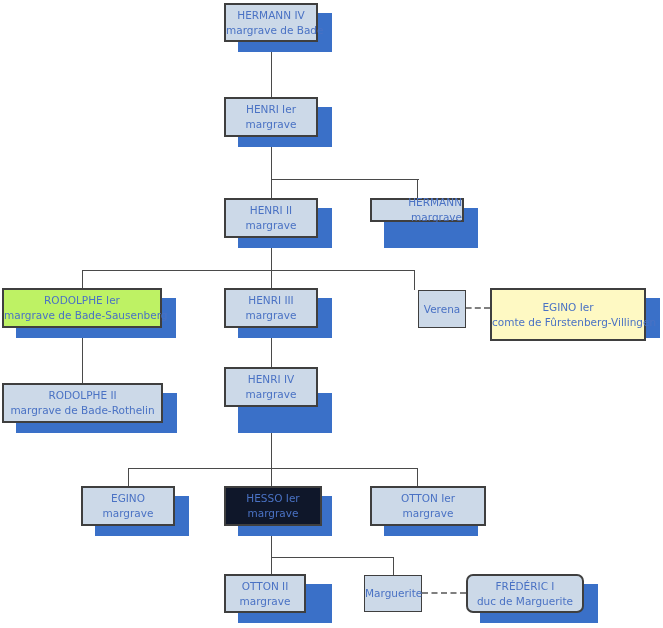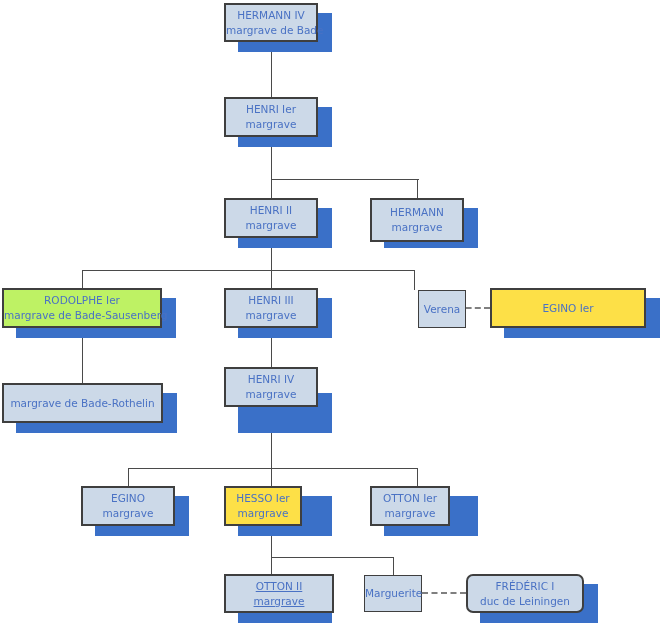"HERMANN" div.node-box { height: 44px -> 24px; text-align: none -> right }
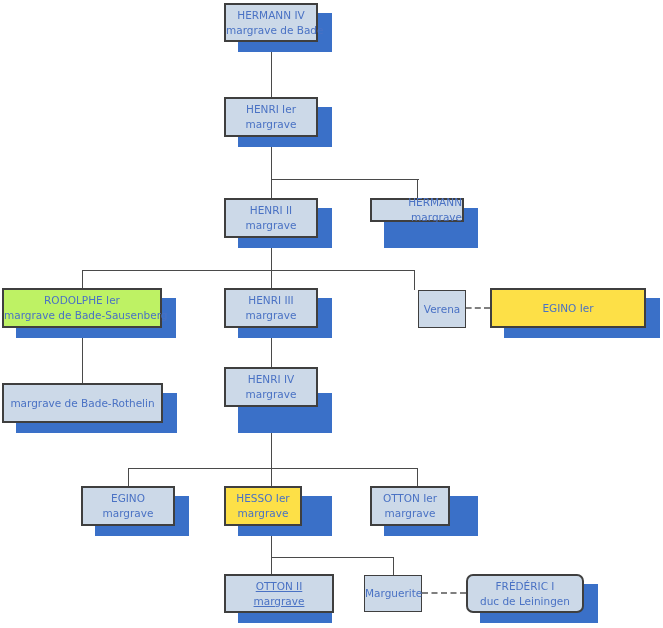"EGINO Ier" div.node-box { background: #fde047 -> #fef9c3; height: 40px -> 53px }
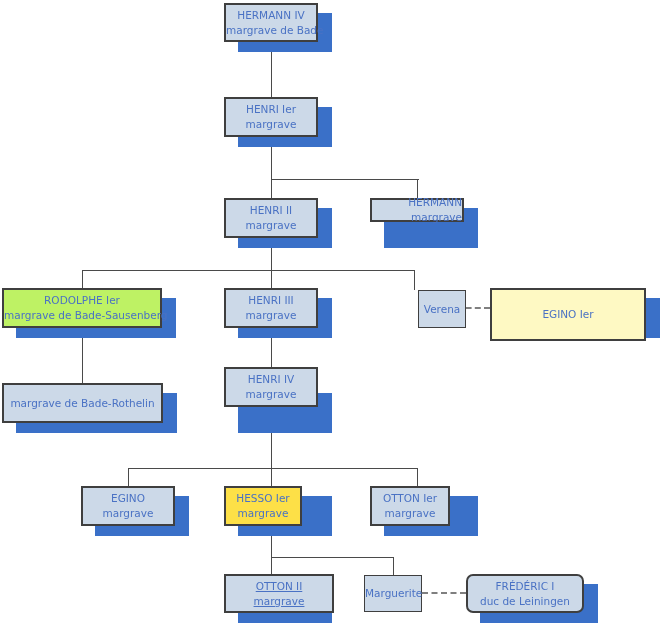"comte de Fûrstenberg-Villingen" div.node-sub { html: none -> <div>comte de Fûrstenberg-Villingen</div> }
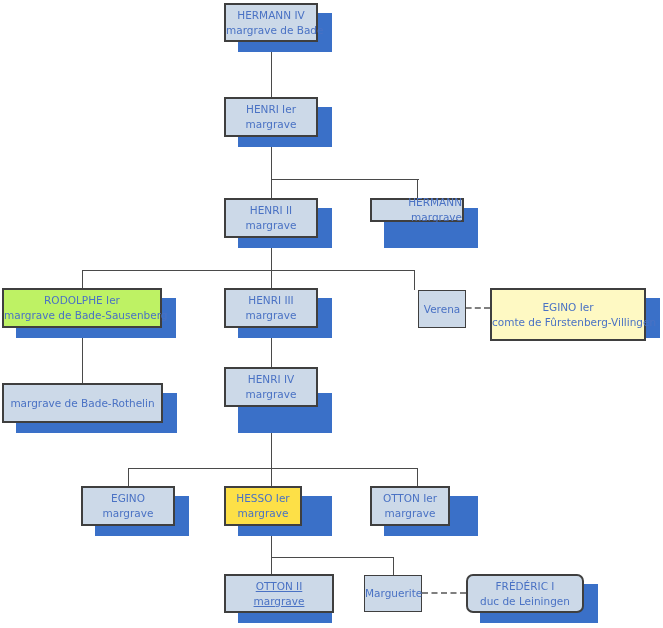"RODOLPHE II" div.node-name { html: none -> <div>RODOLPHE II</div> }
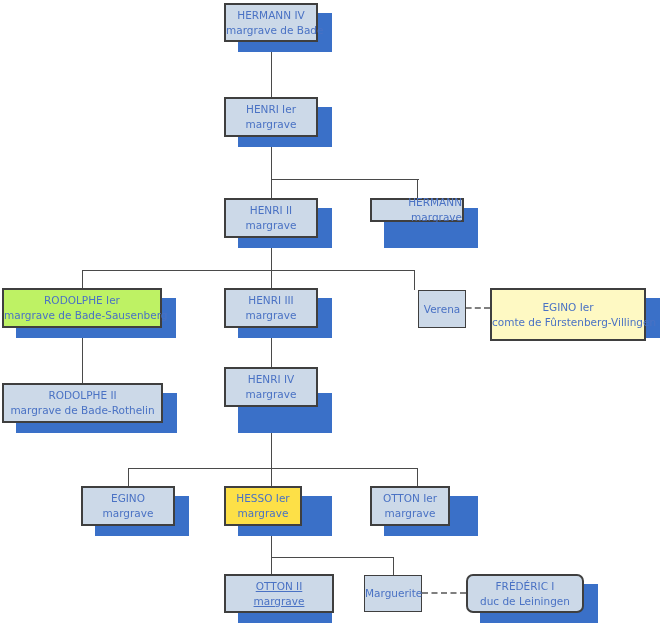"HESSO Ier" div.node-box { background: #fde047 -> #0f172a; width: 78px -> 98px }
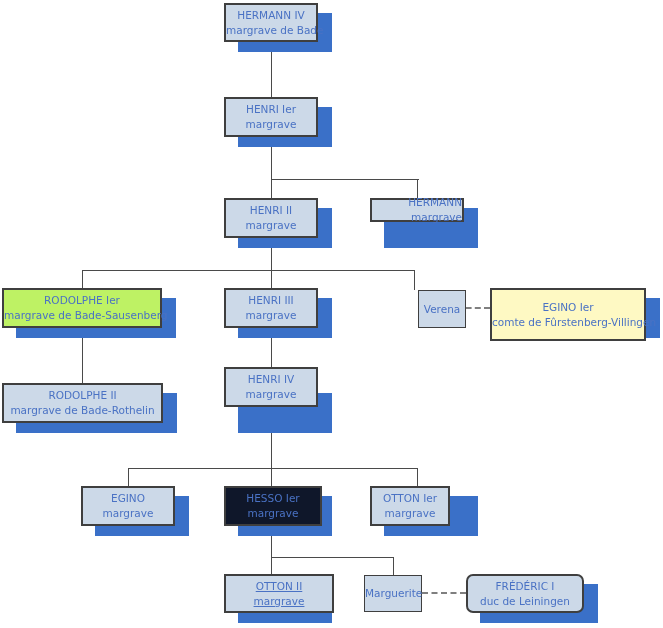"OTTON Ier" div.node-box { width: 80px -> 116px }
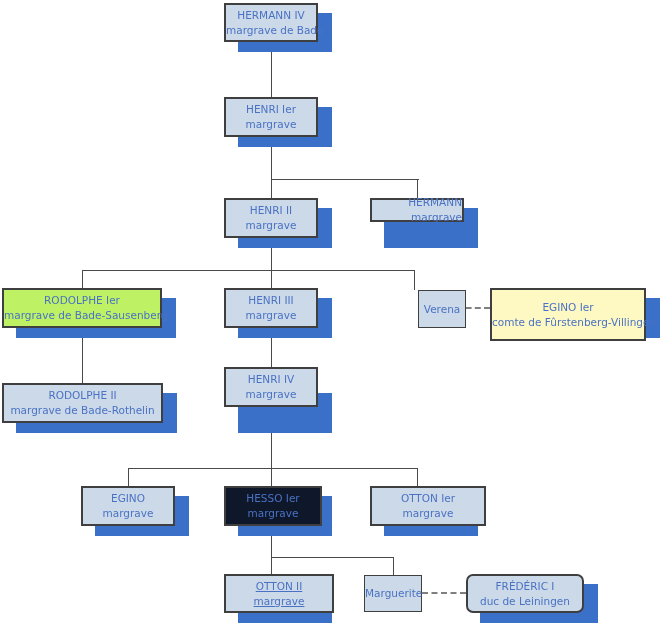"OTTON II" div.node-box { text-decoration: underline -> none; width: 110px -> 82px }
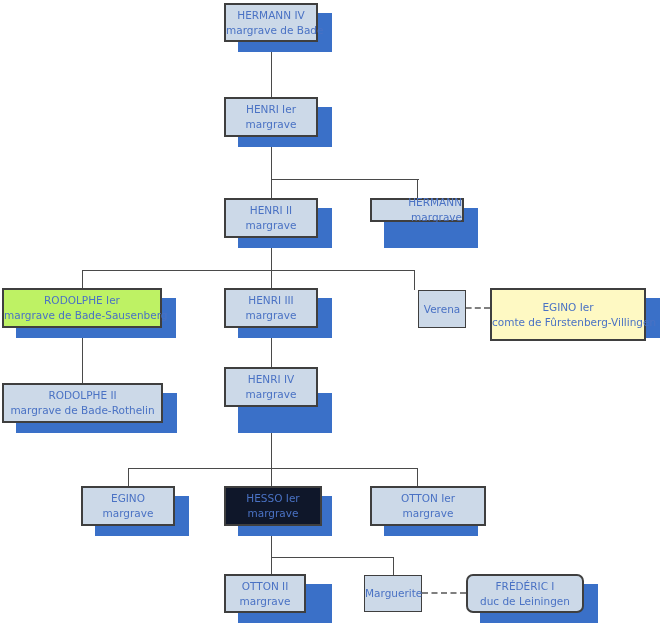"duc de Leiningen" div.node-sub { text: Leiningen -> Marguerite }
